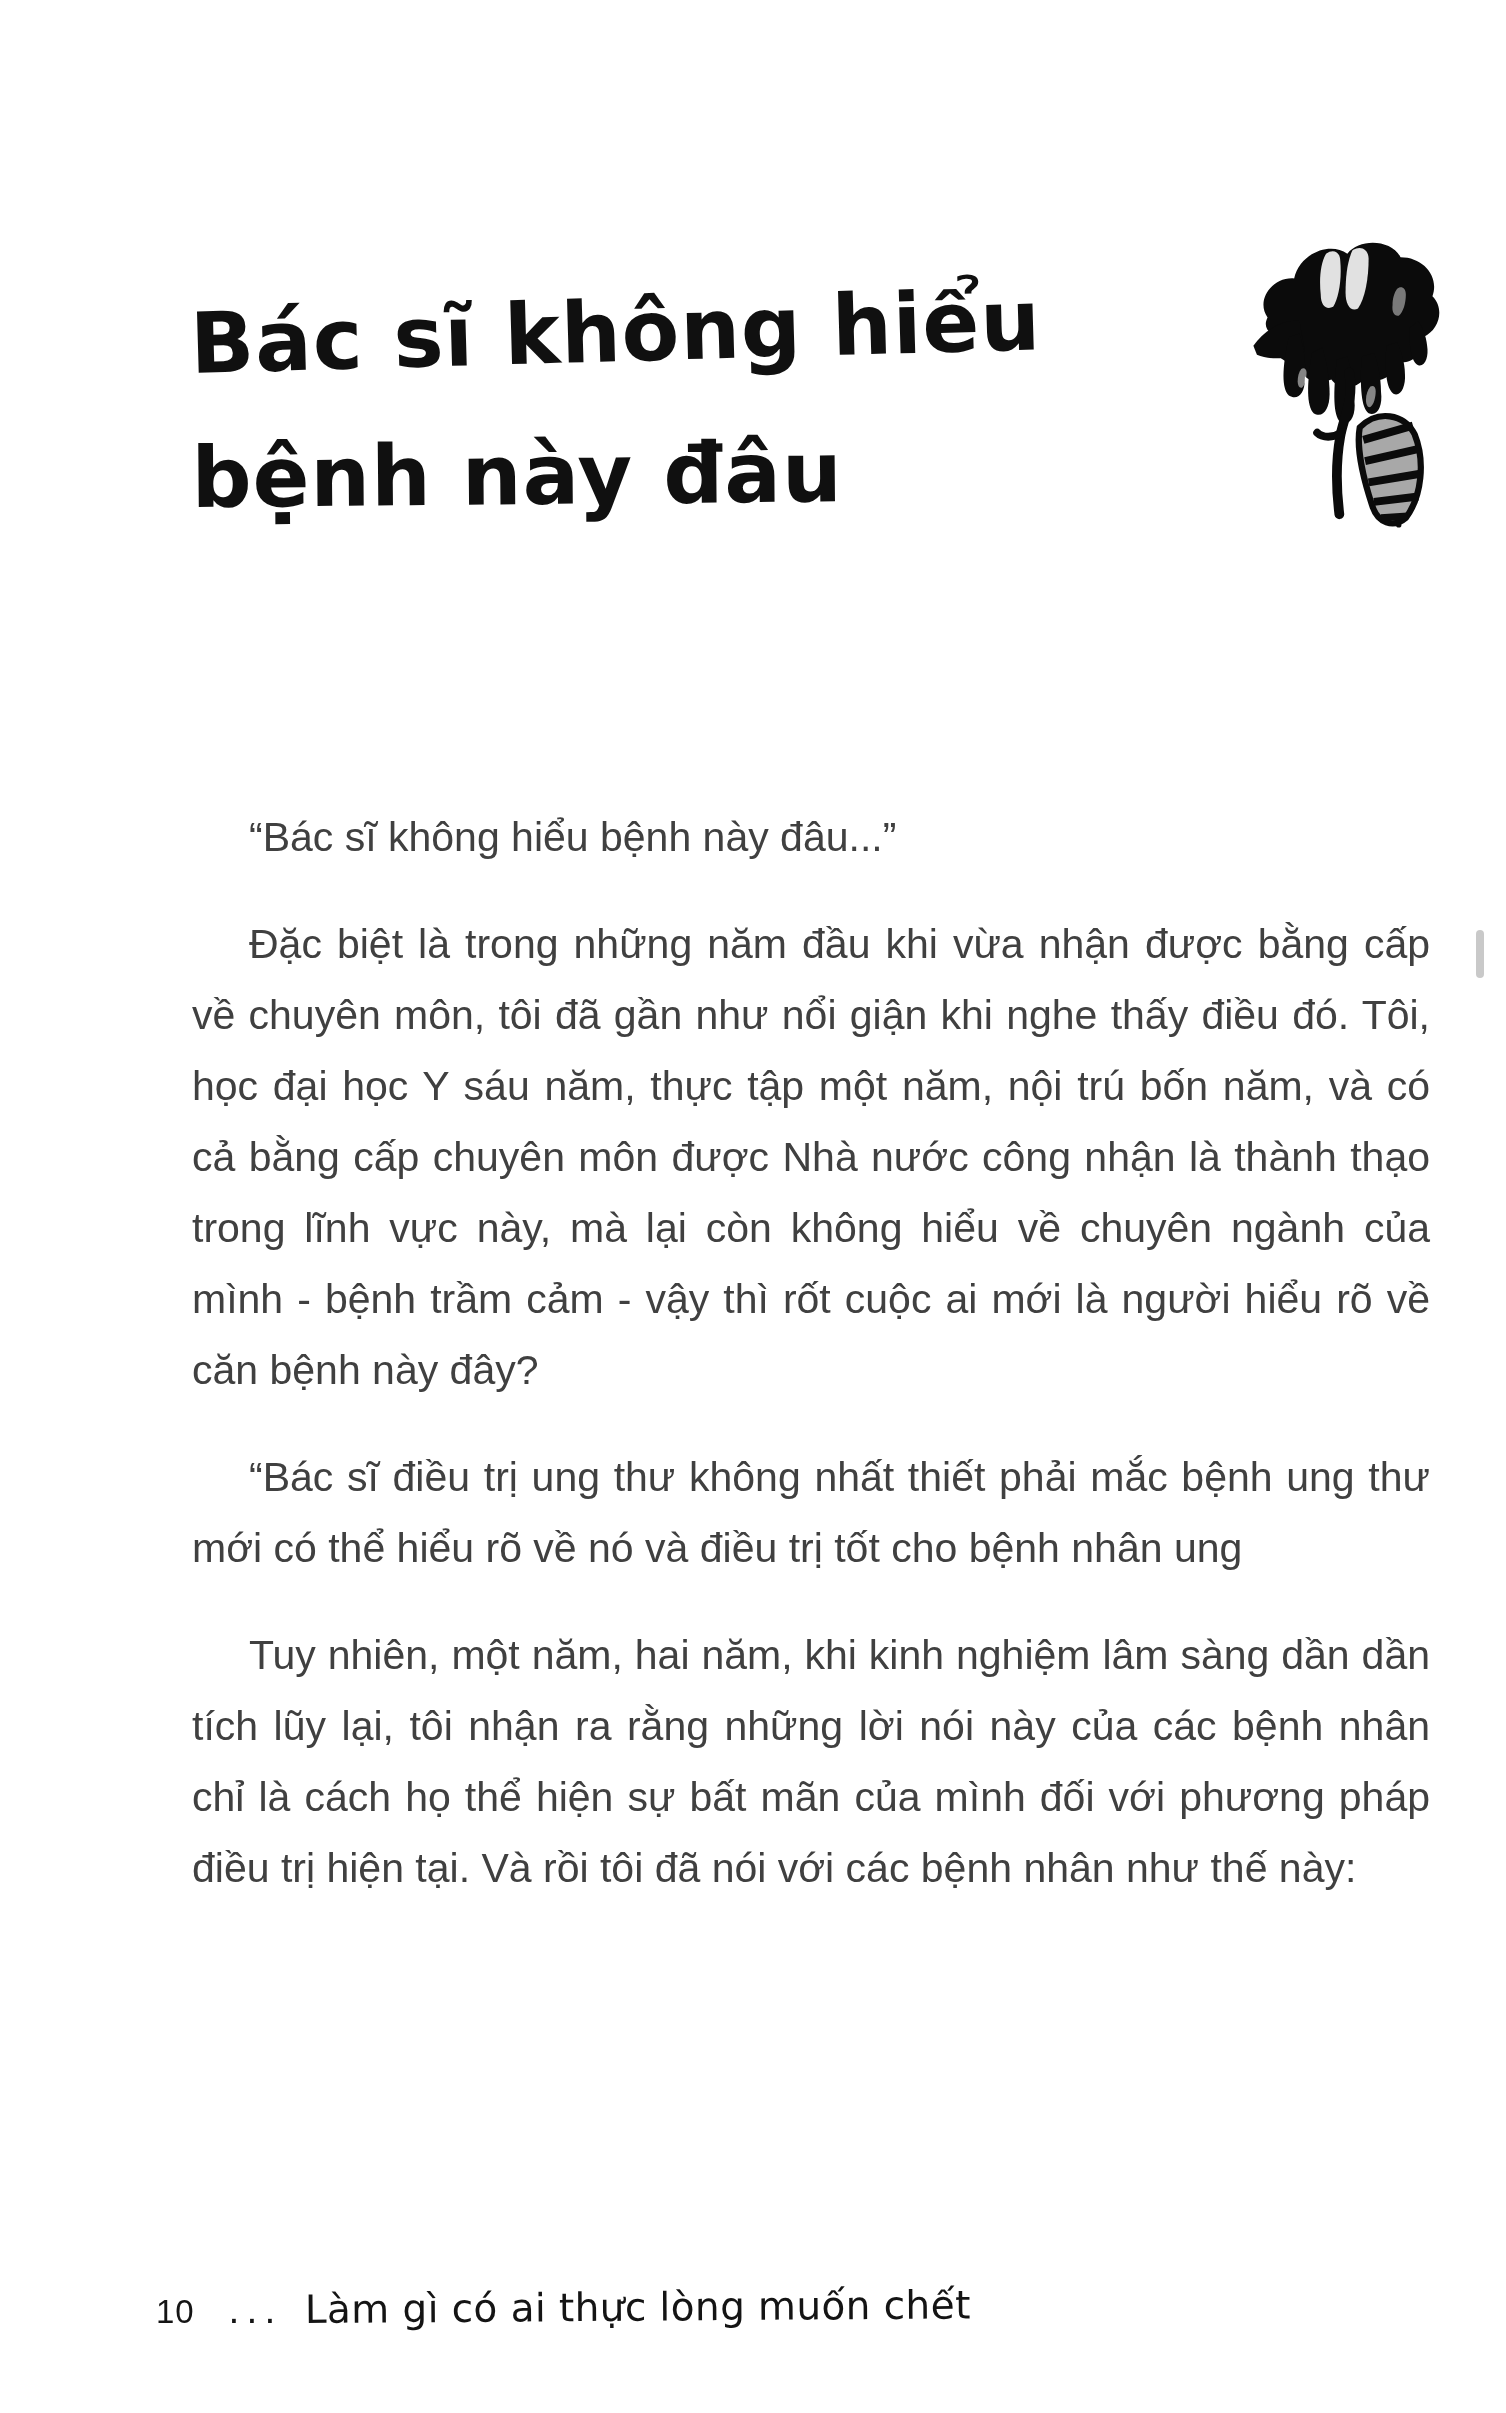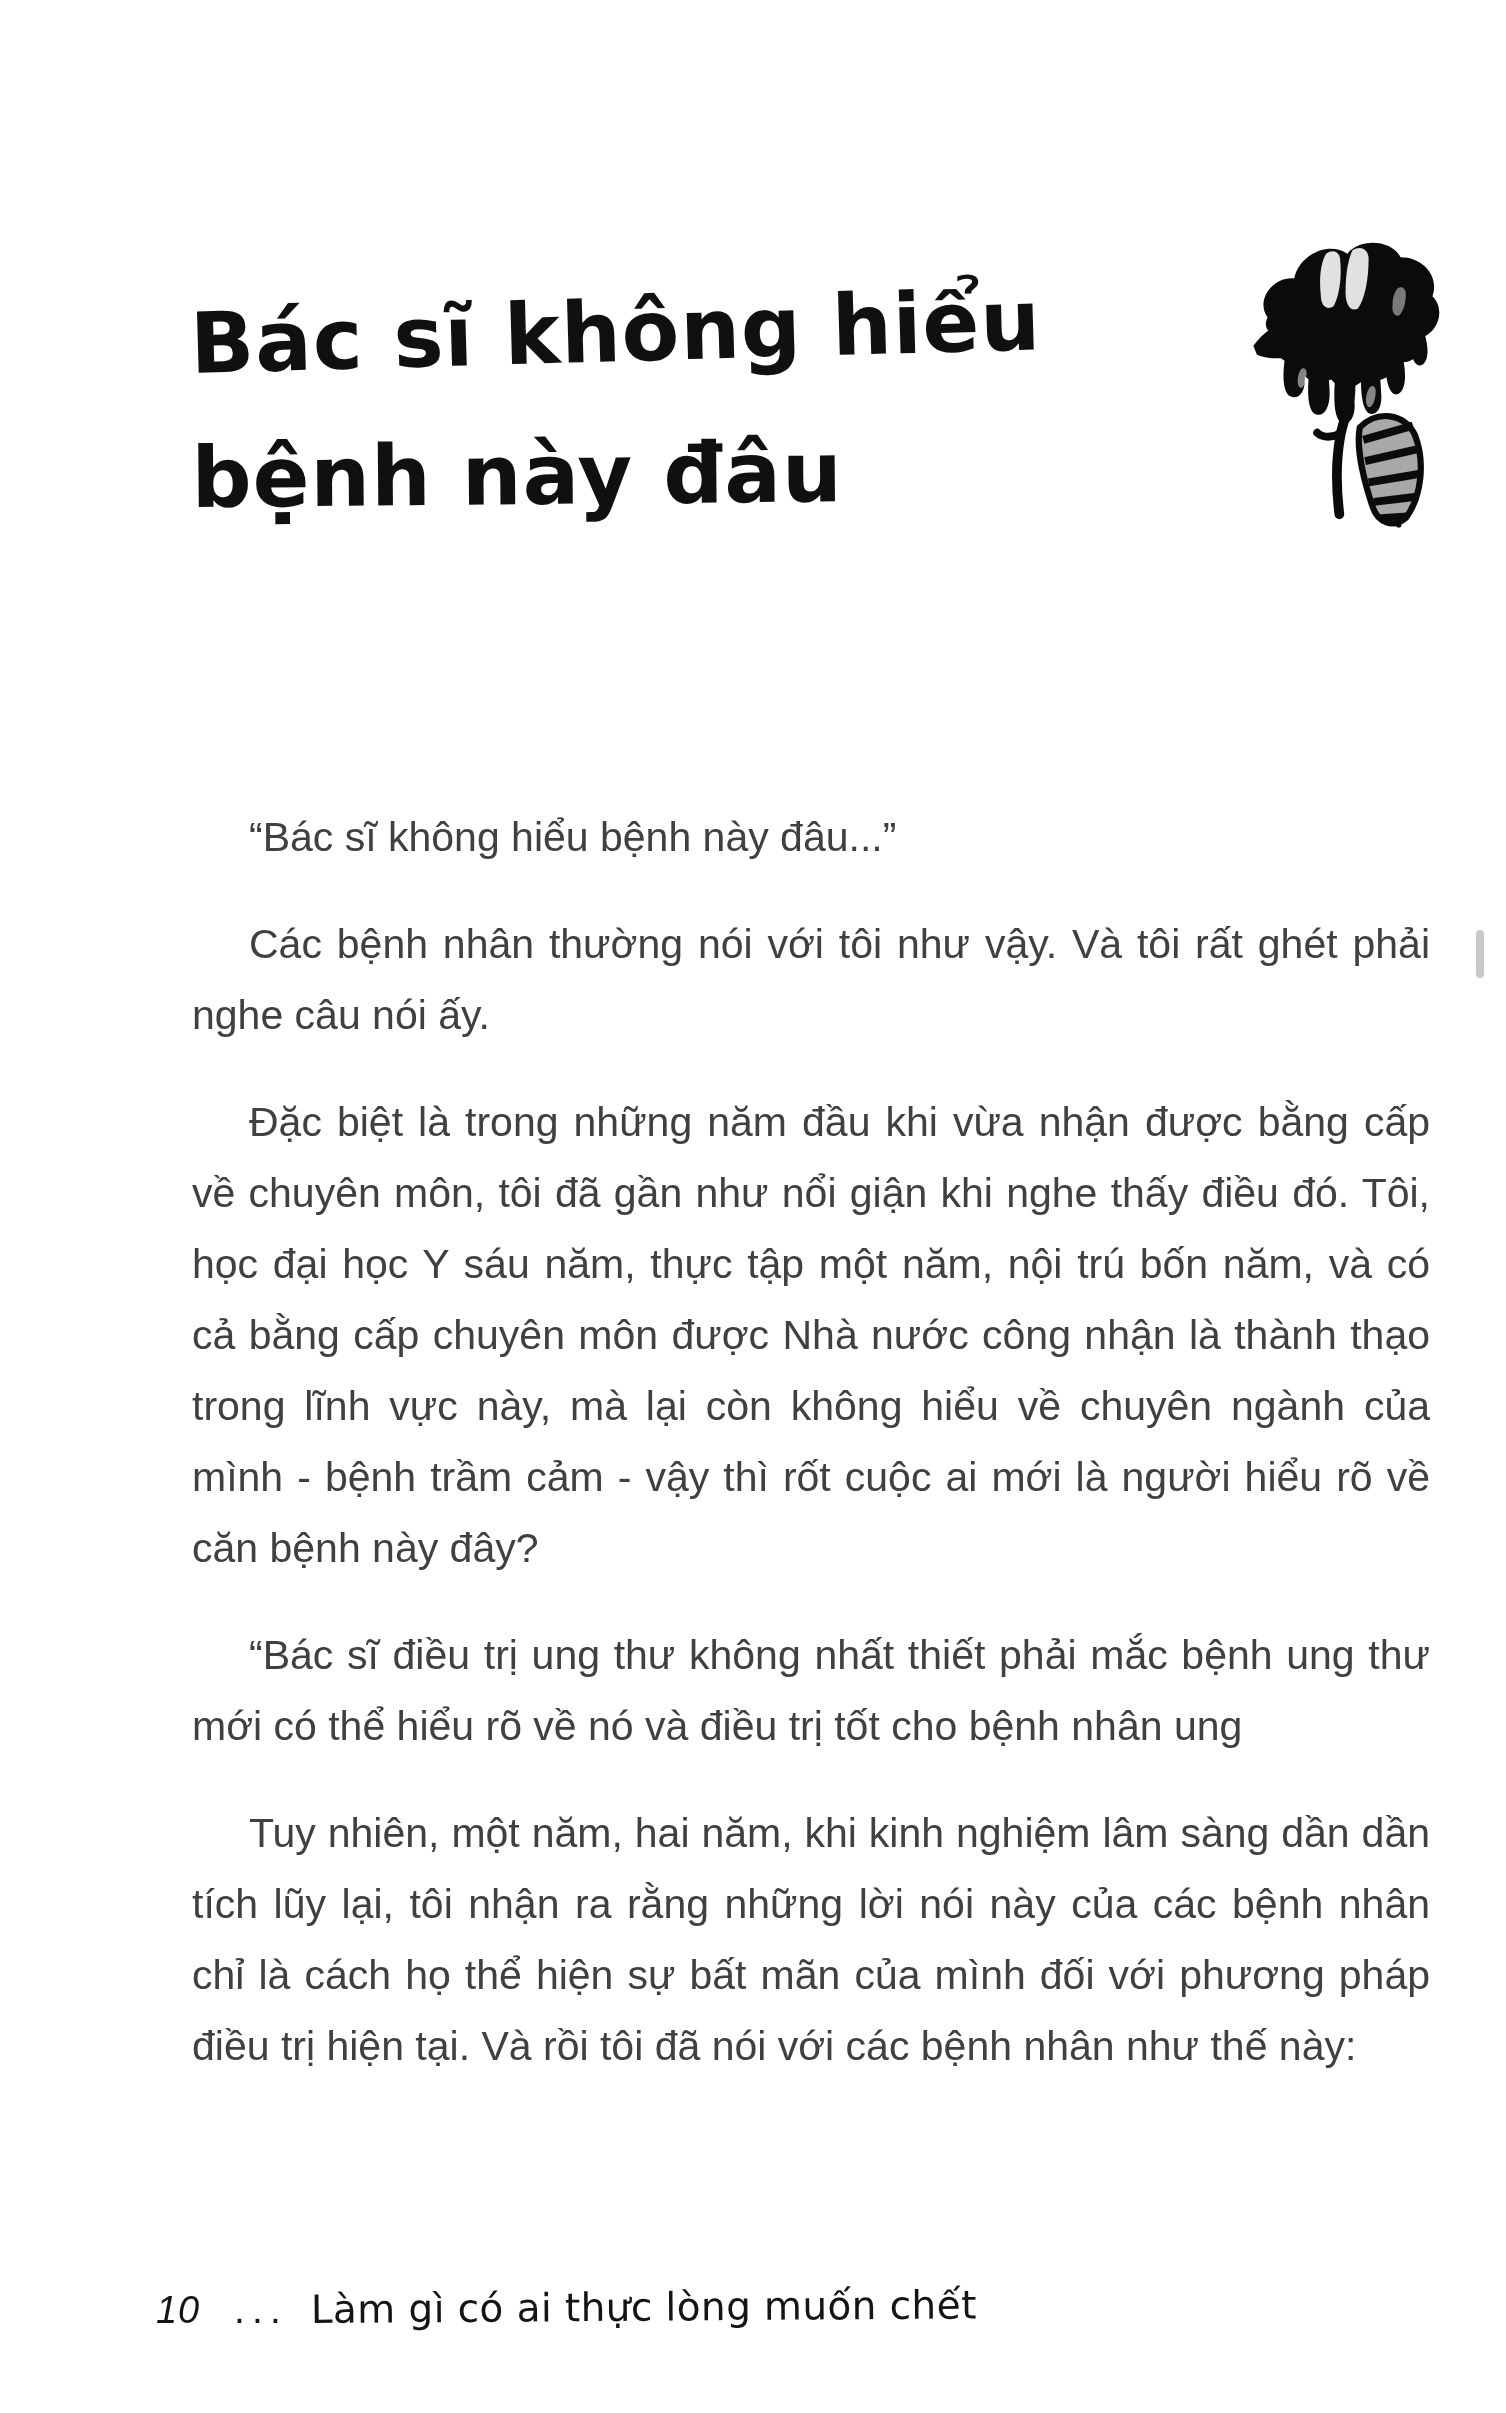"Các bệnh nhân thường nói" p { html: <p>Các bệnh nhân thường nói với tôi như vậy. Và tôi rất ghét phải nghe câu nói ấy.</p> -> none }
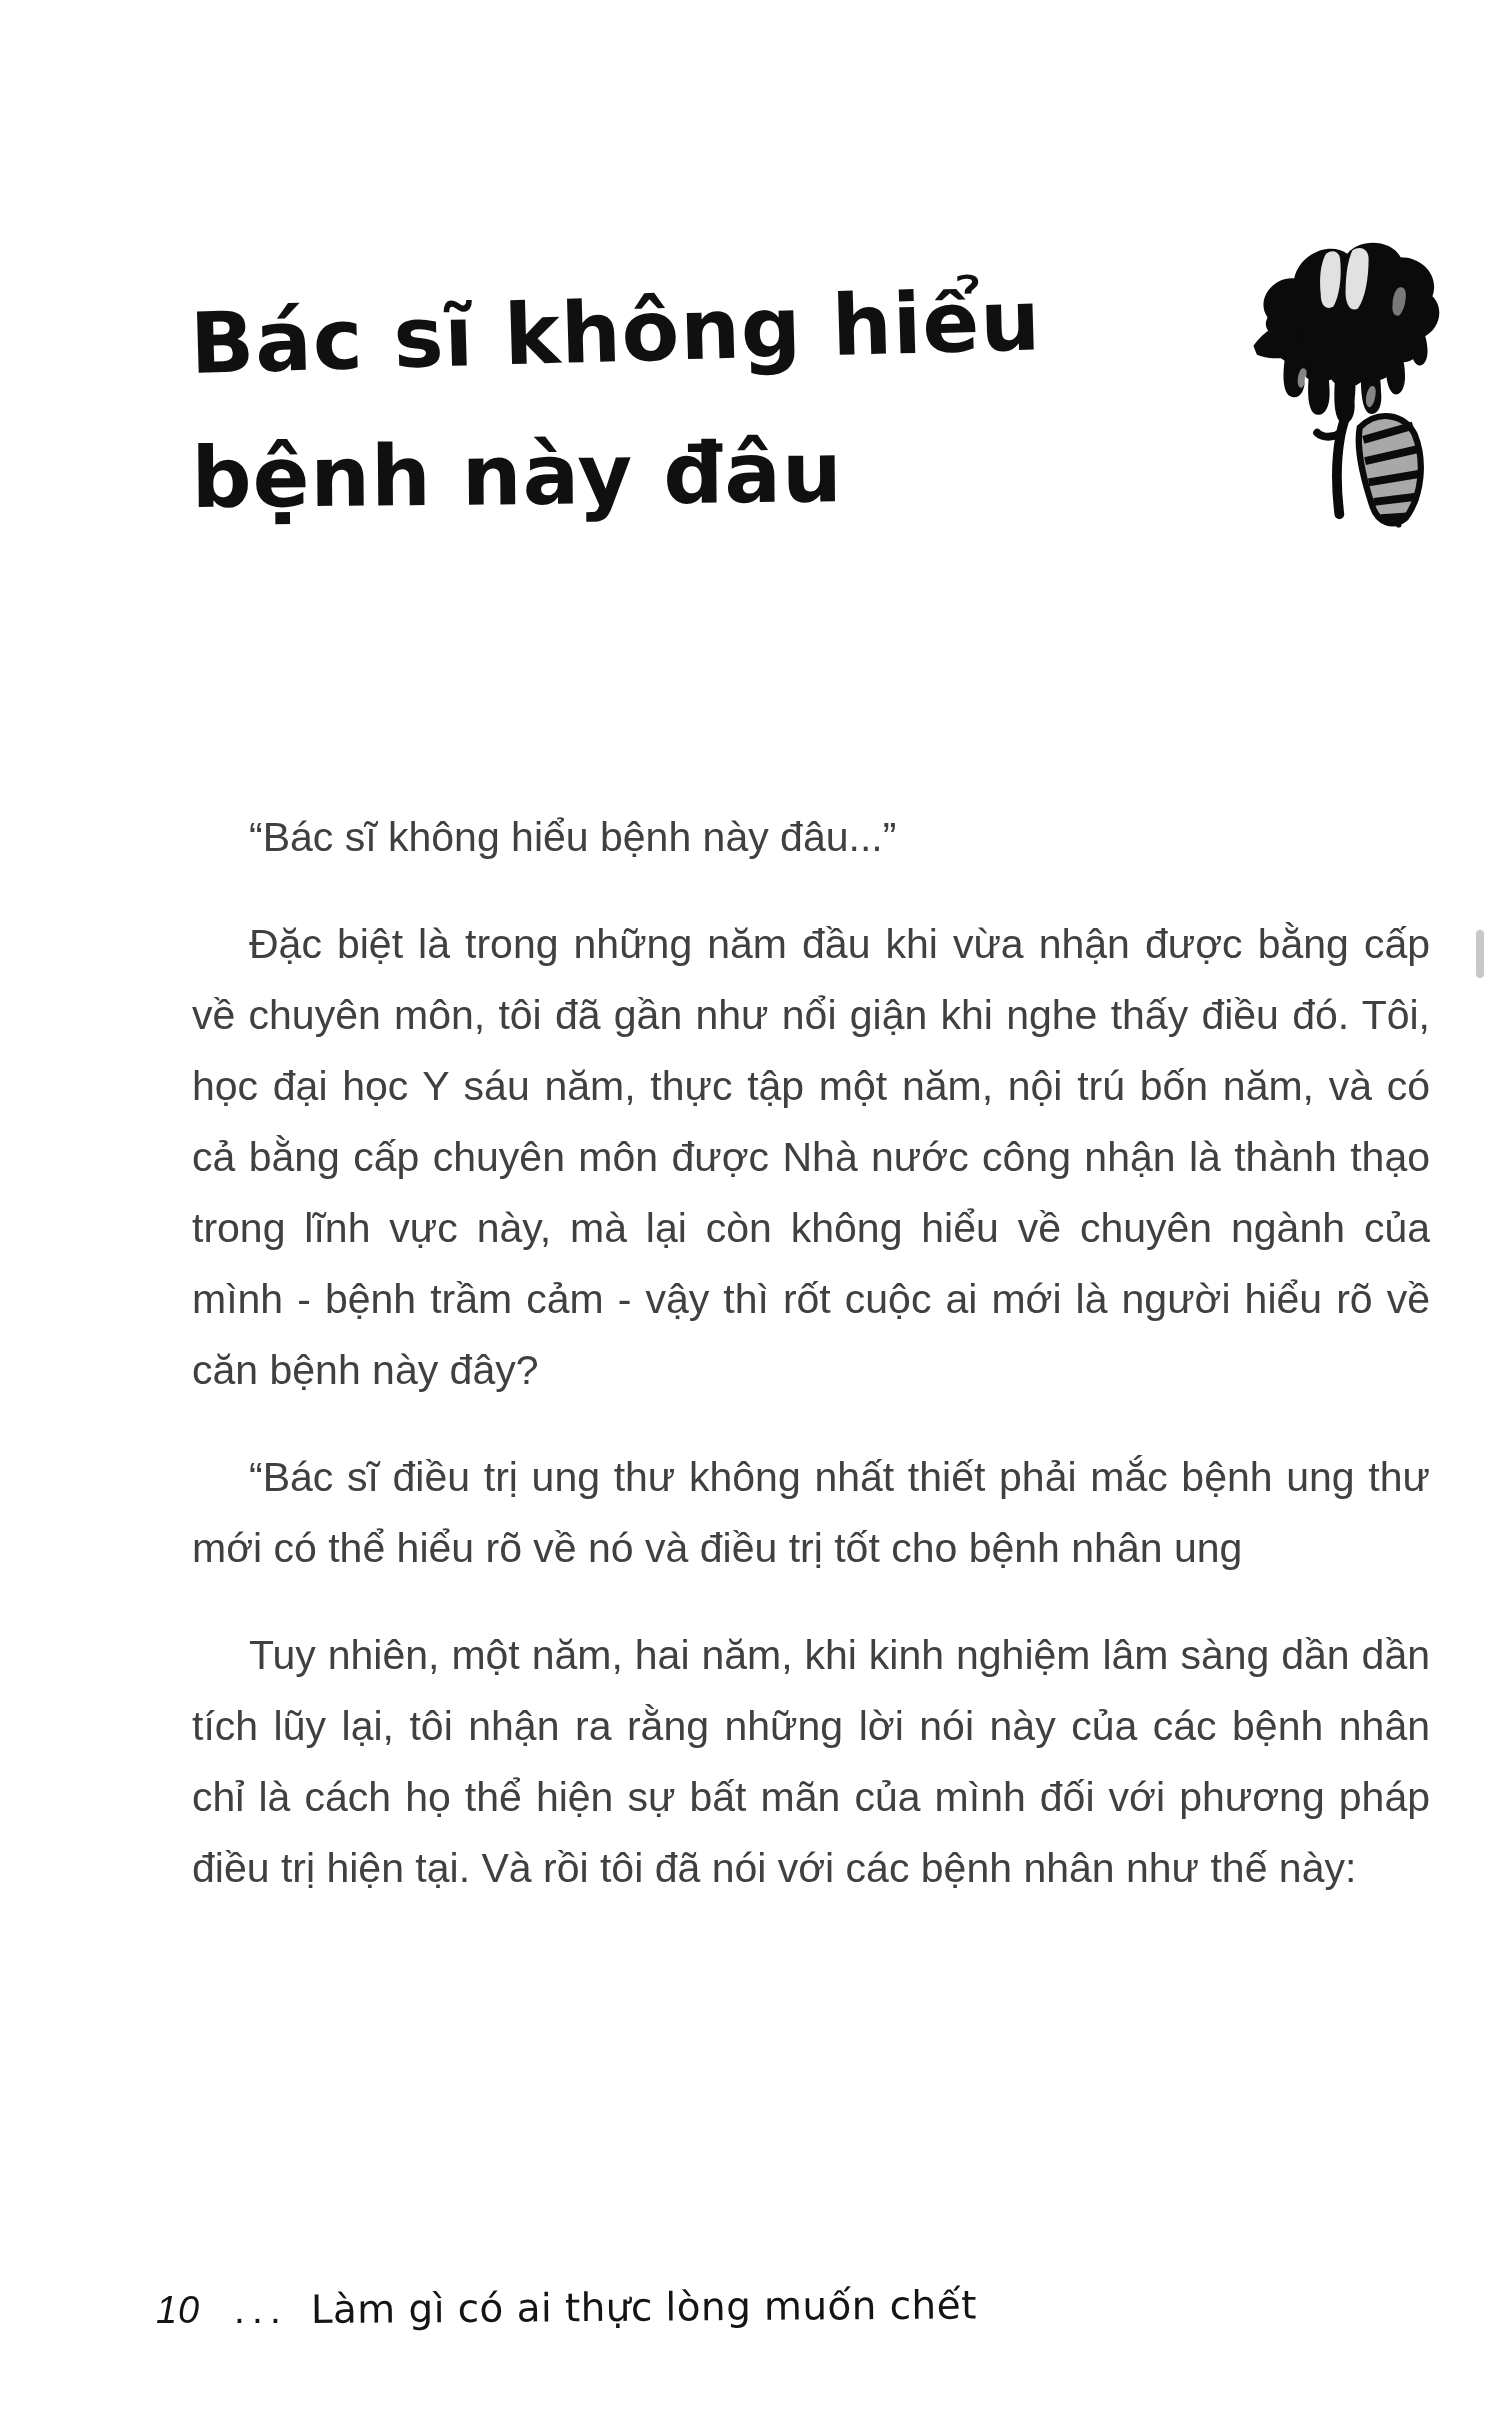"10" .footer .page-num { font-size: 38px -> 33px; font-style: italic -> none }
